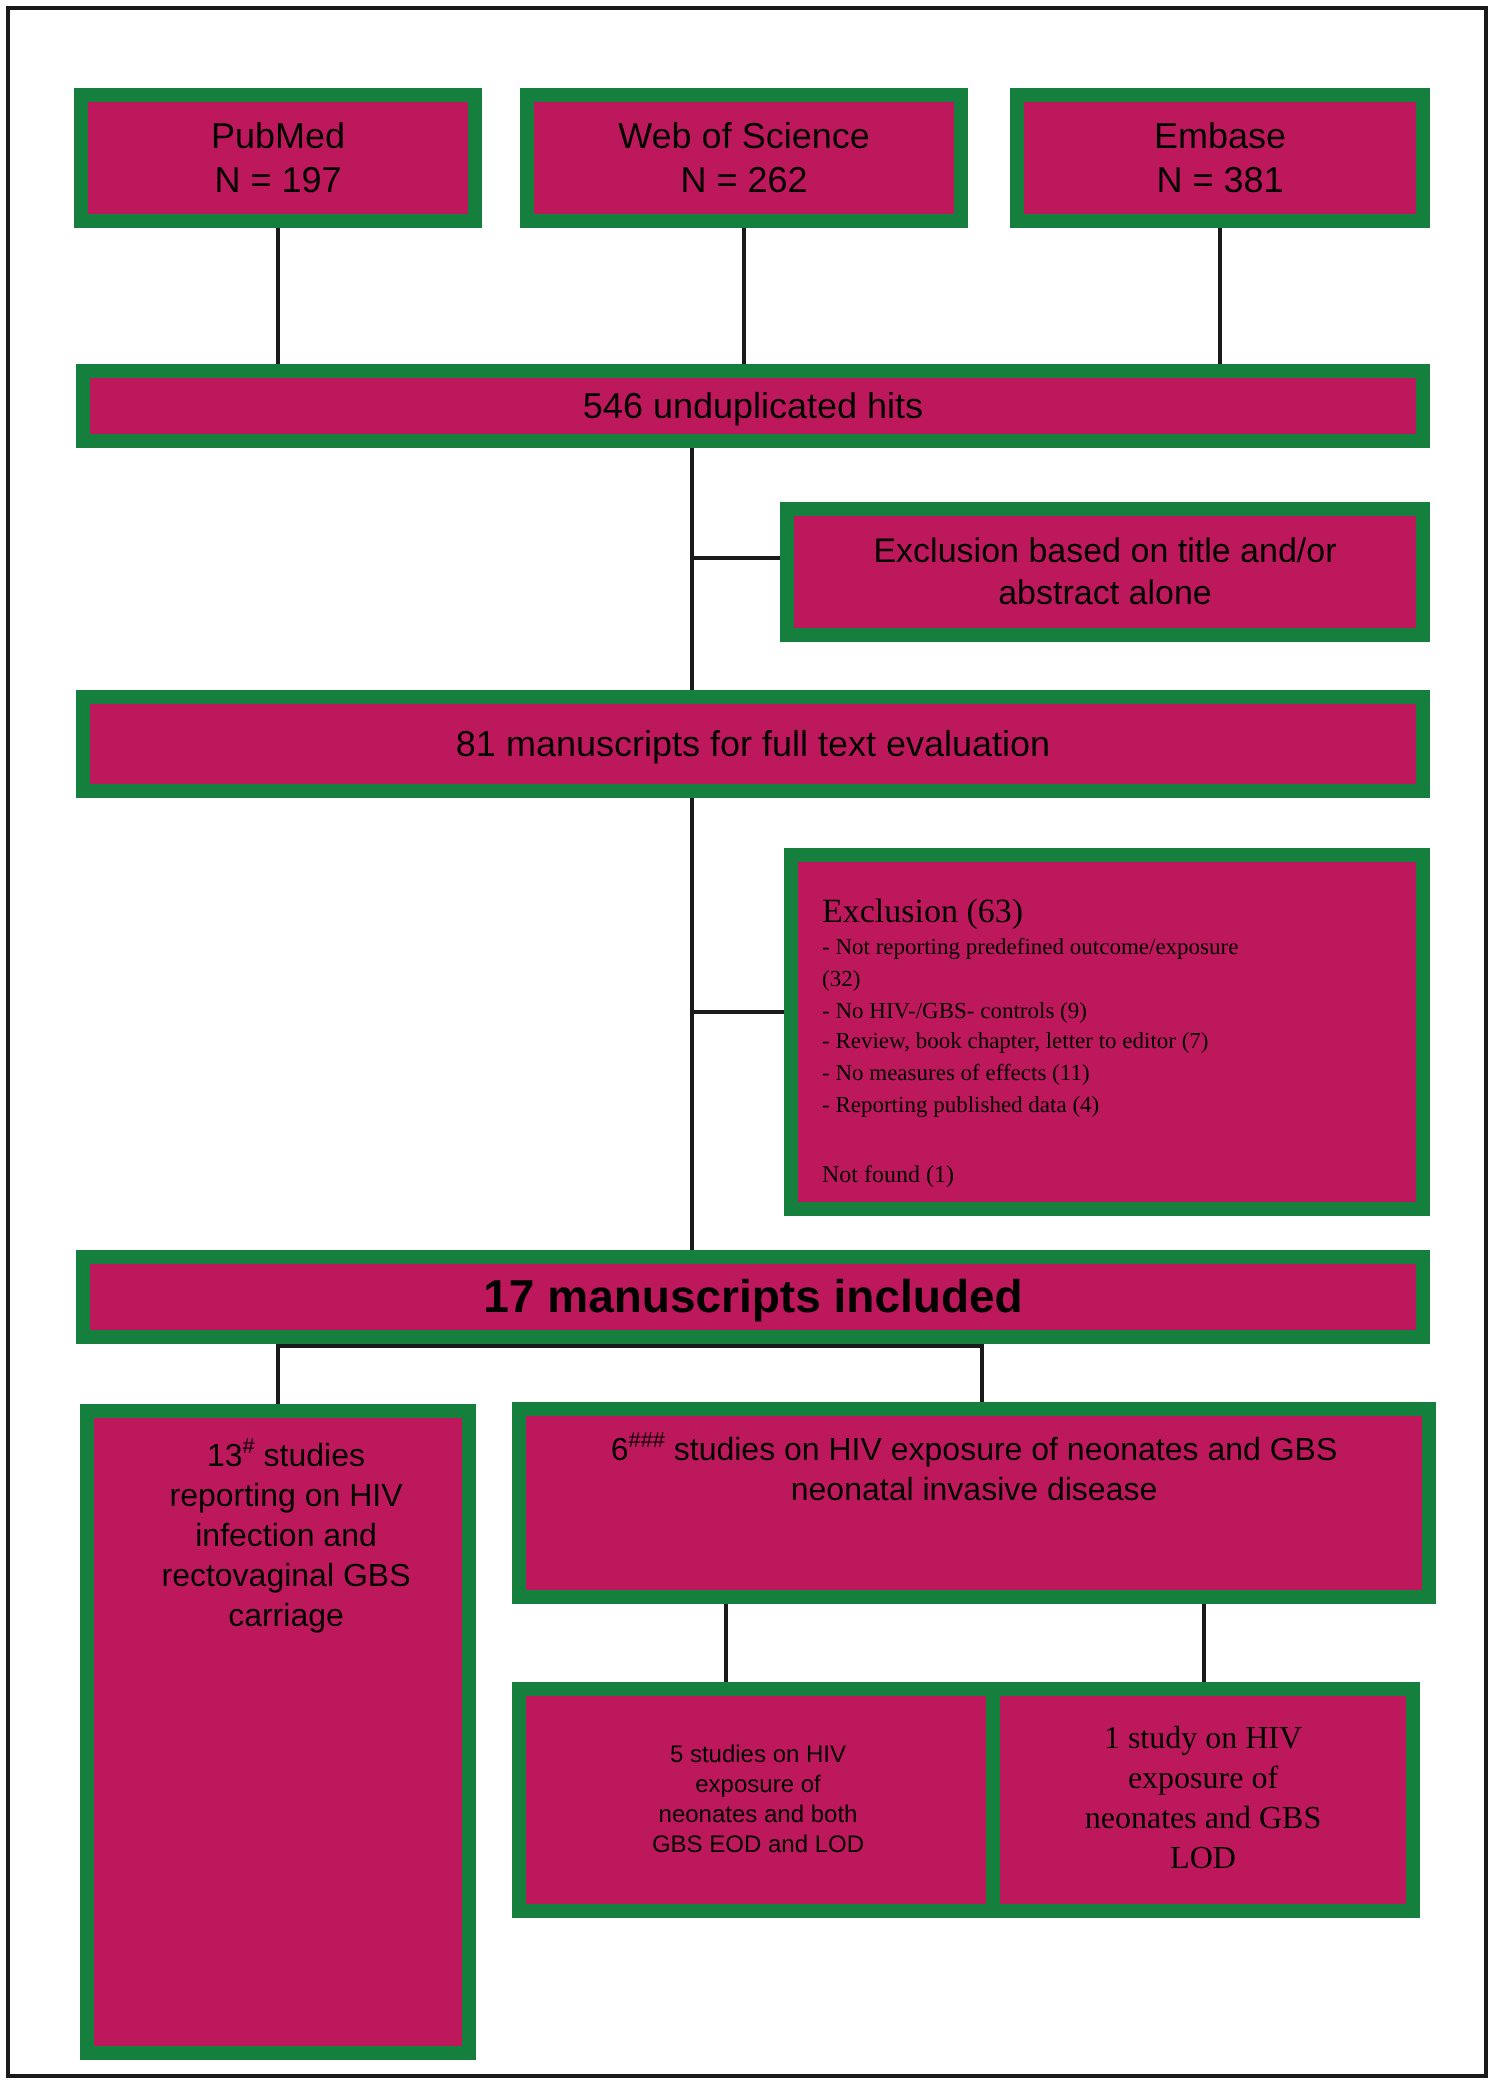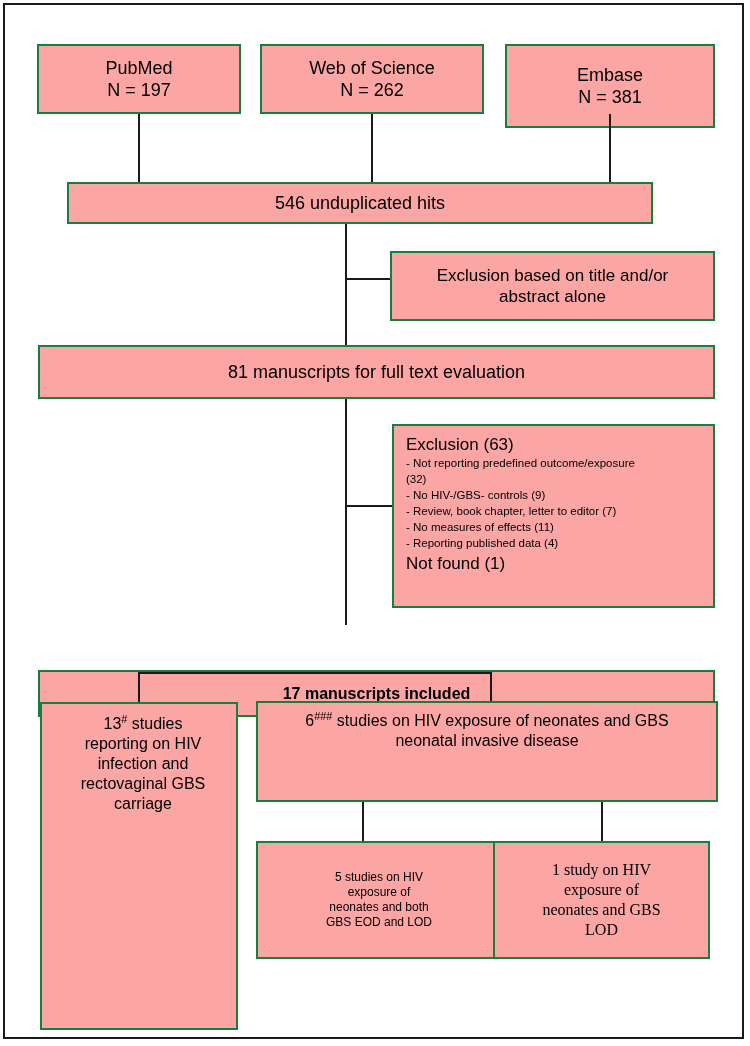"PubMed" .box { background: #fca5a5 -> #be185d; border: 2px solid #15803d -> 7px solid #15803d }
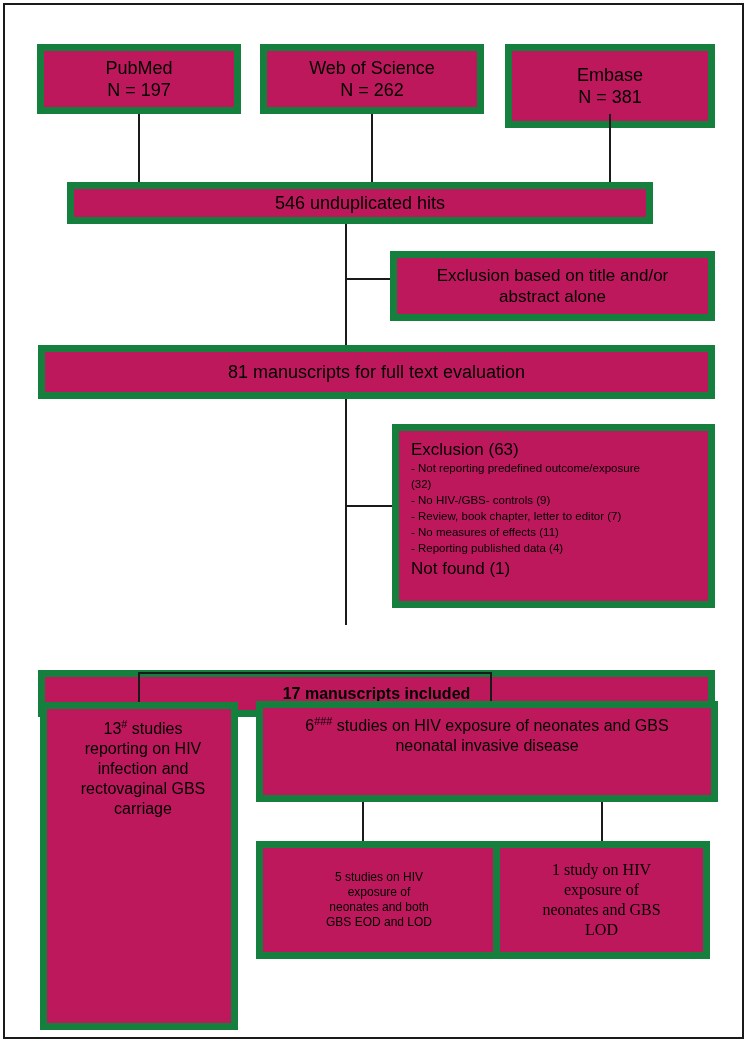"Embase" #box-embase { height: 84px -> 70px }
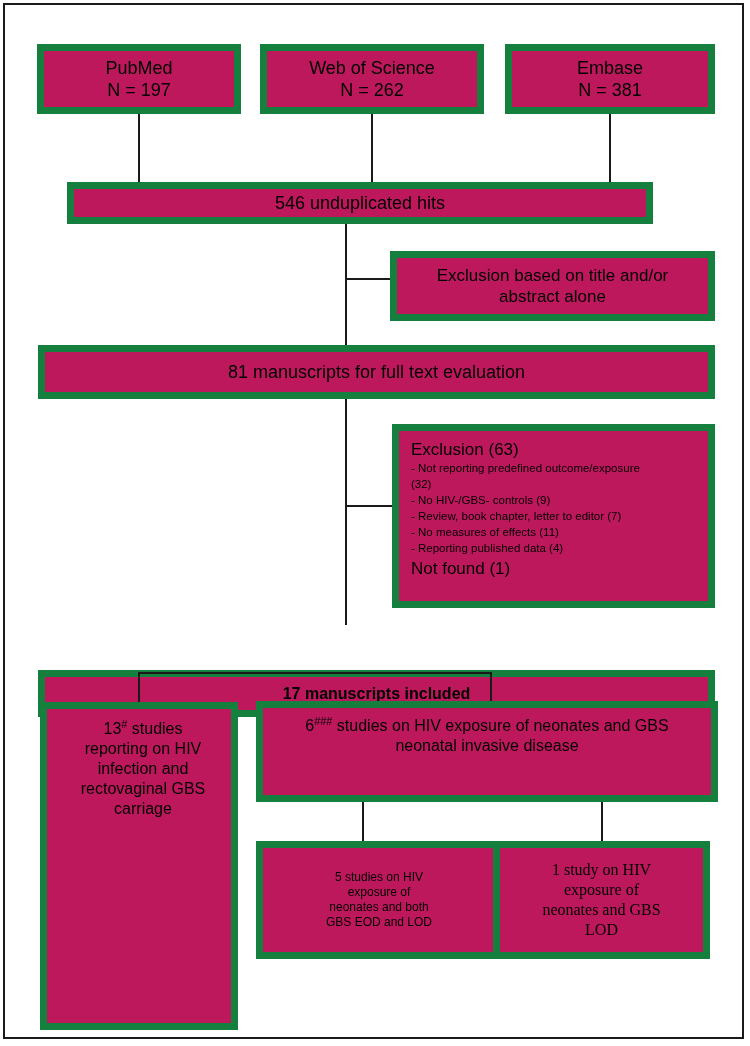"546 unduplicated hits" #box-unduped { margin-left: 29px -> none; width: 586px -> 677px }
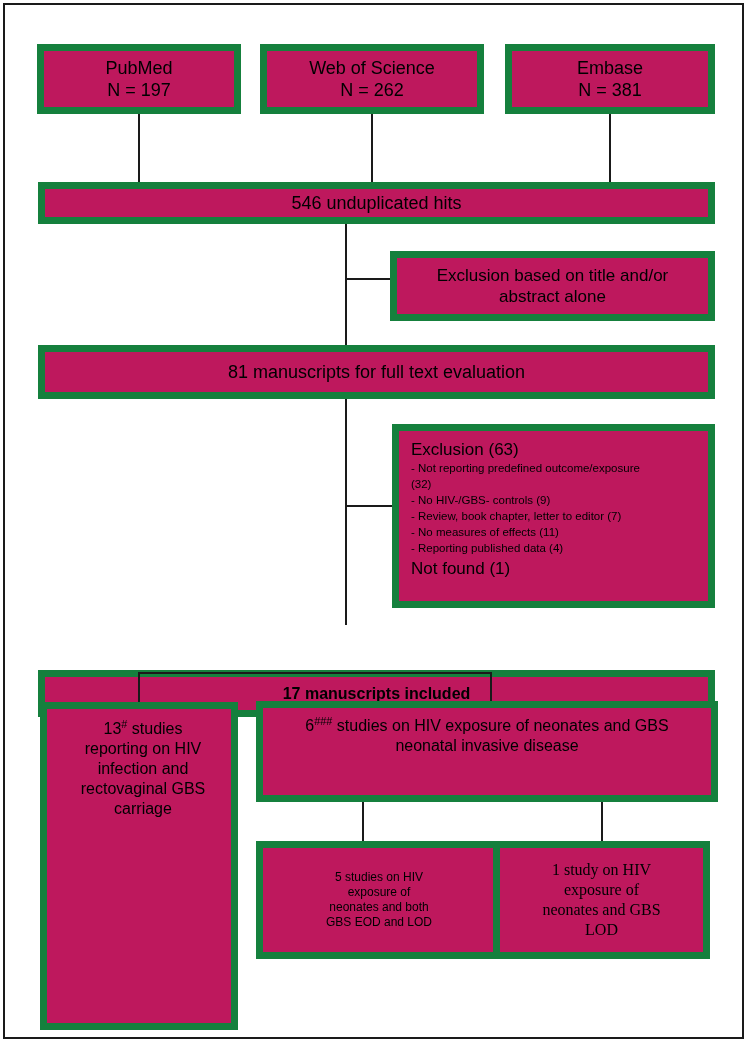"Exclusion (63)" .box.left-align { align-items: flex-start -> flex-end; font-family: none -> Liberation Serif, serif }
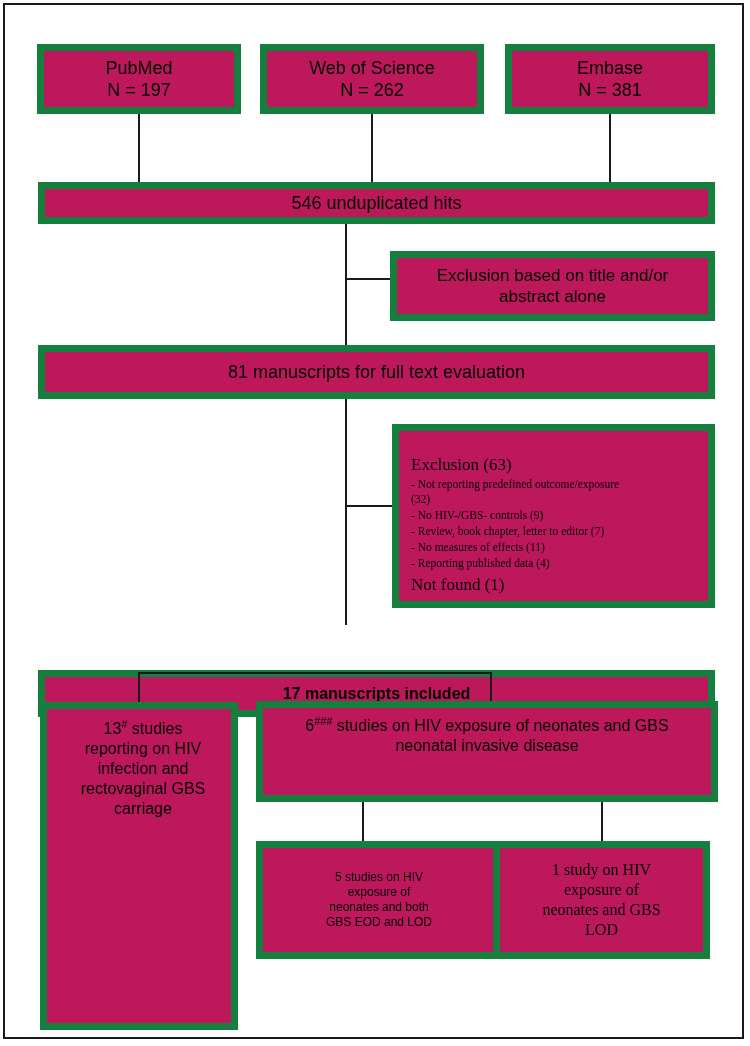"Not found (1)" .excl-foot { font-size: 17px -> 12px; margin-top: 2px -> 18px }
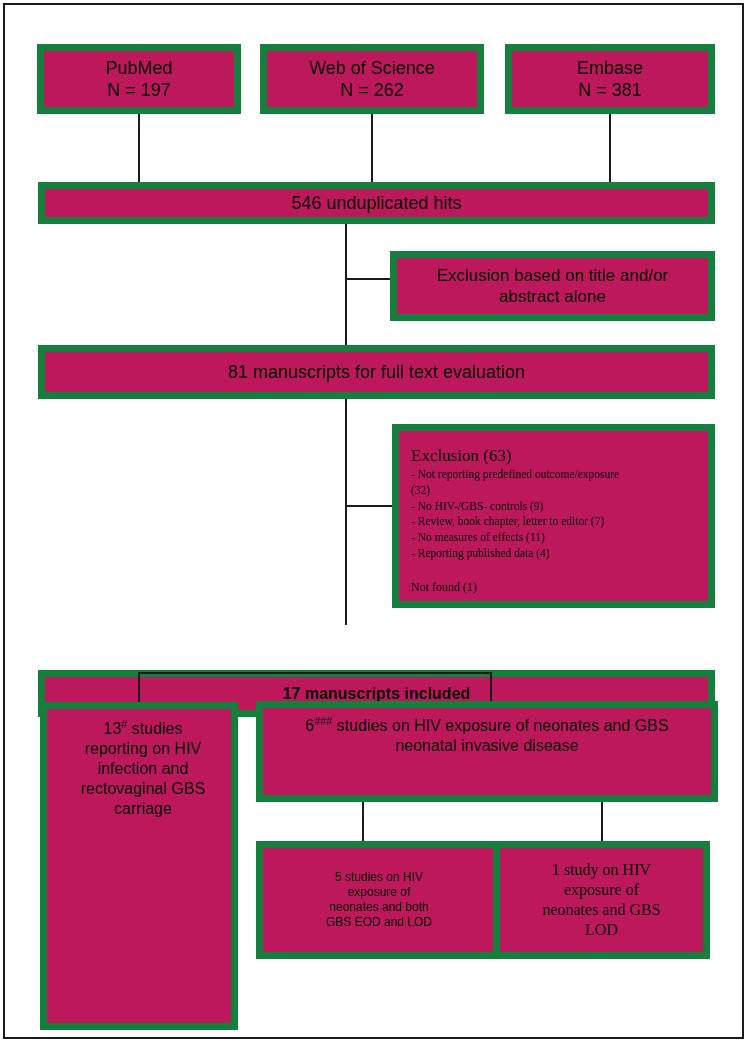"17 manuscripts included" #box-included { font-size: 16px -> 23px; margin-top: 45px -> none }
